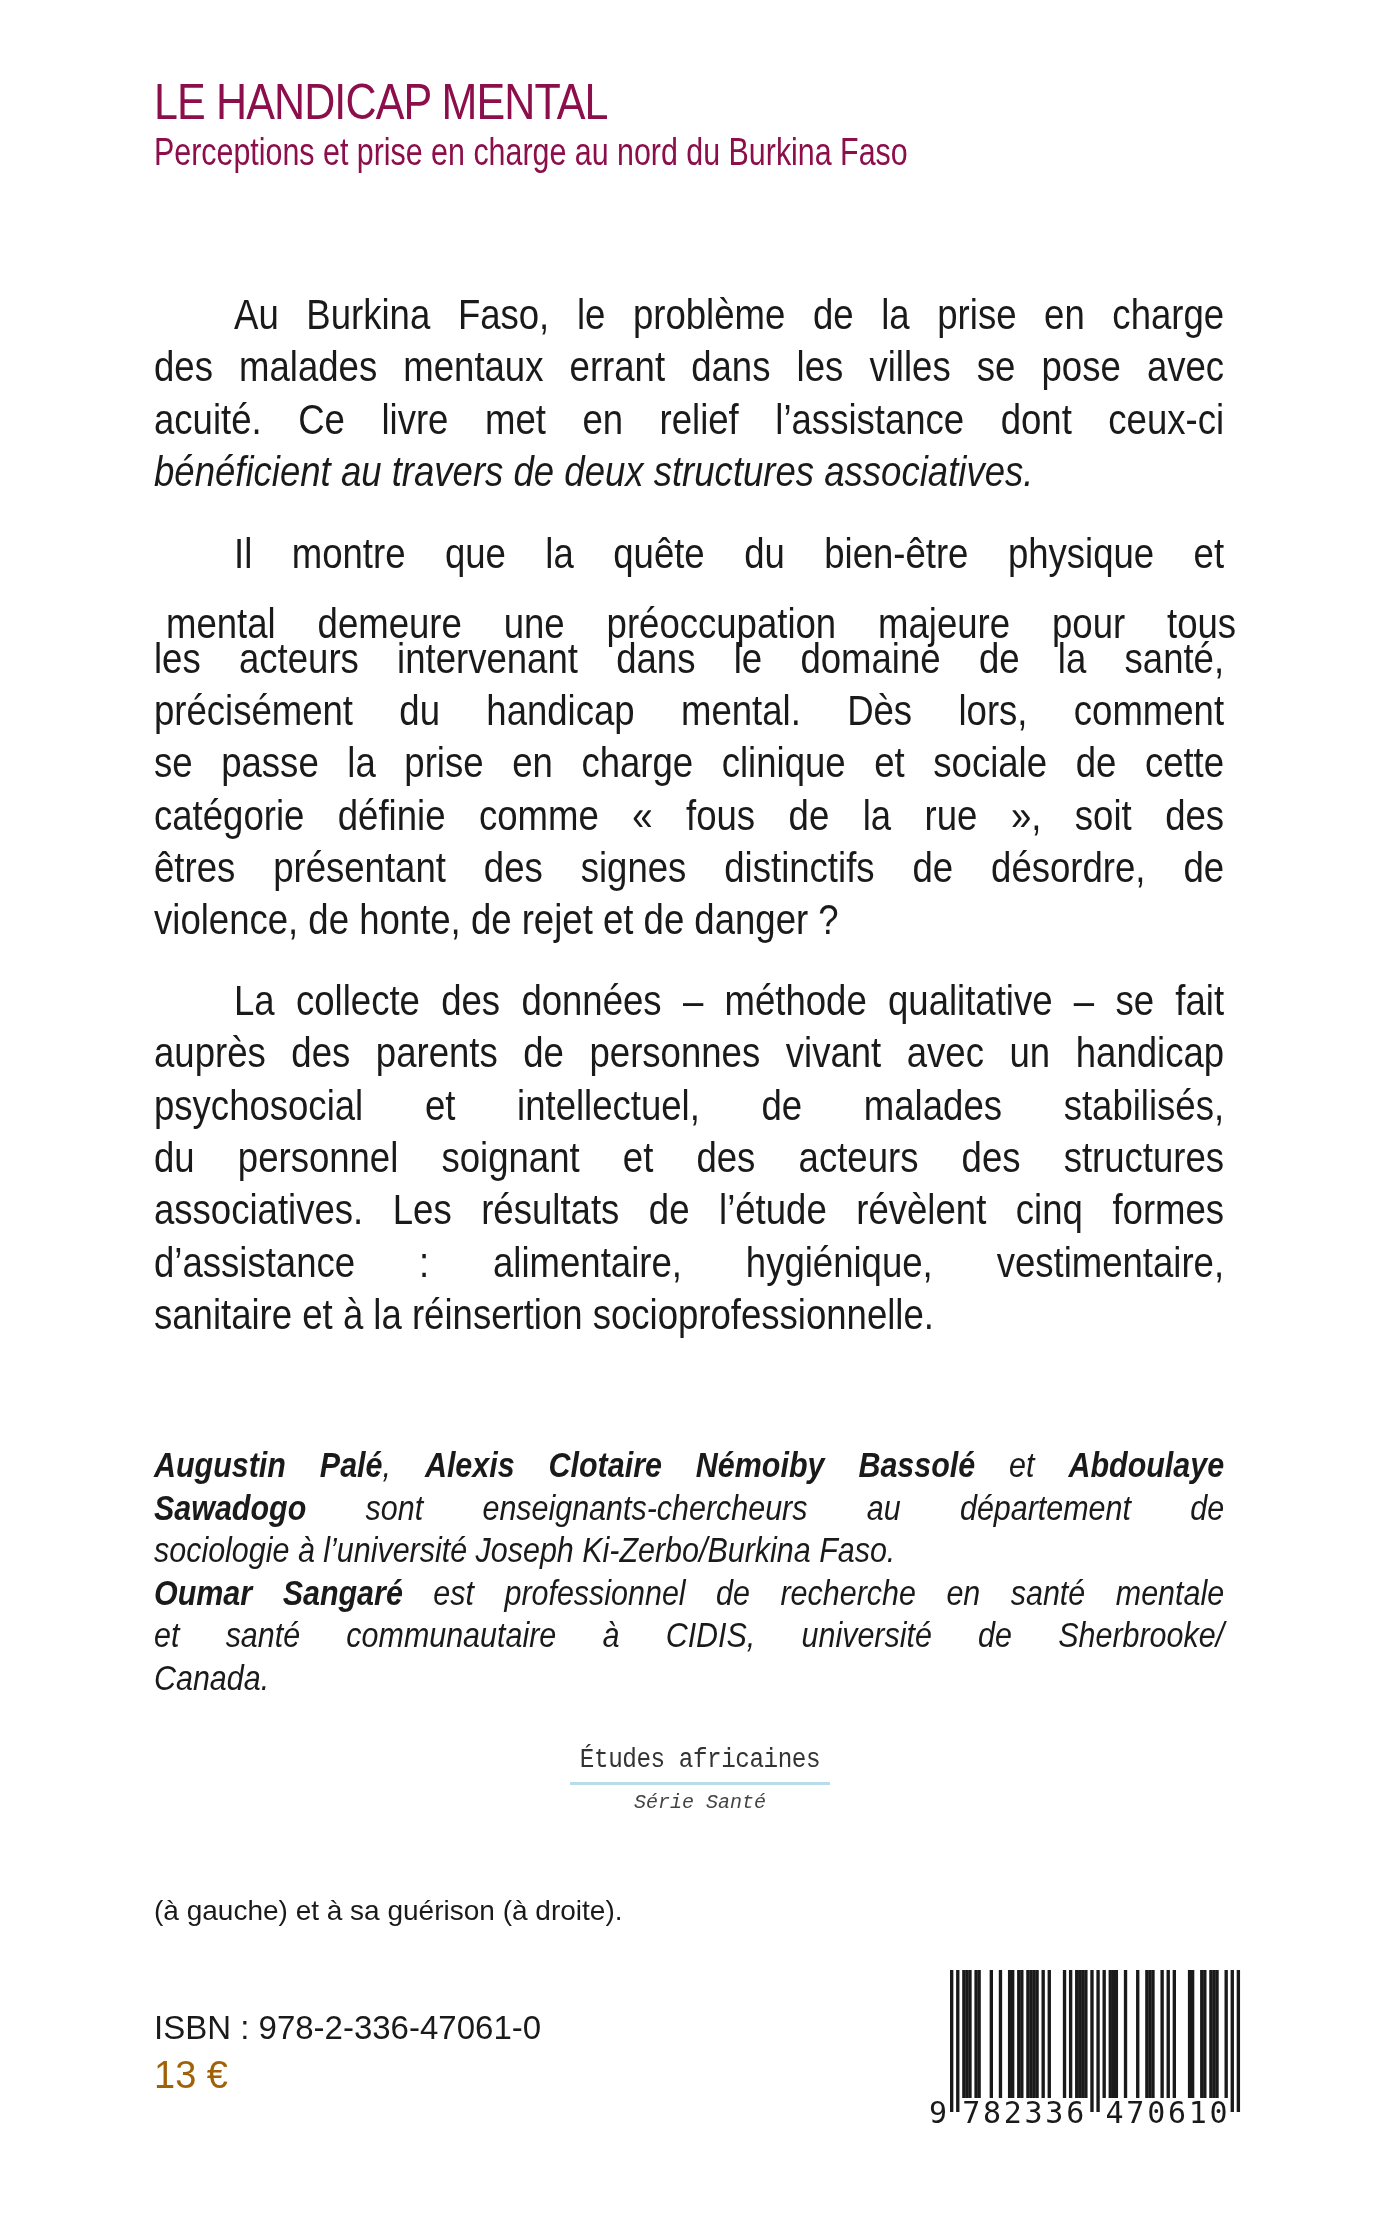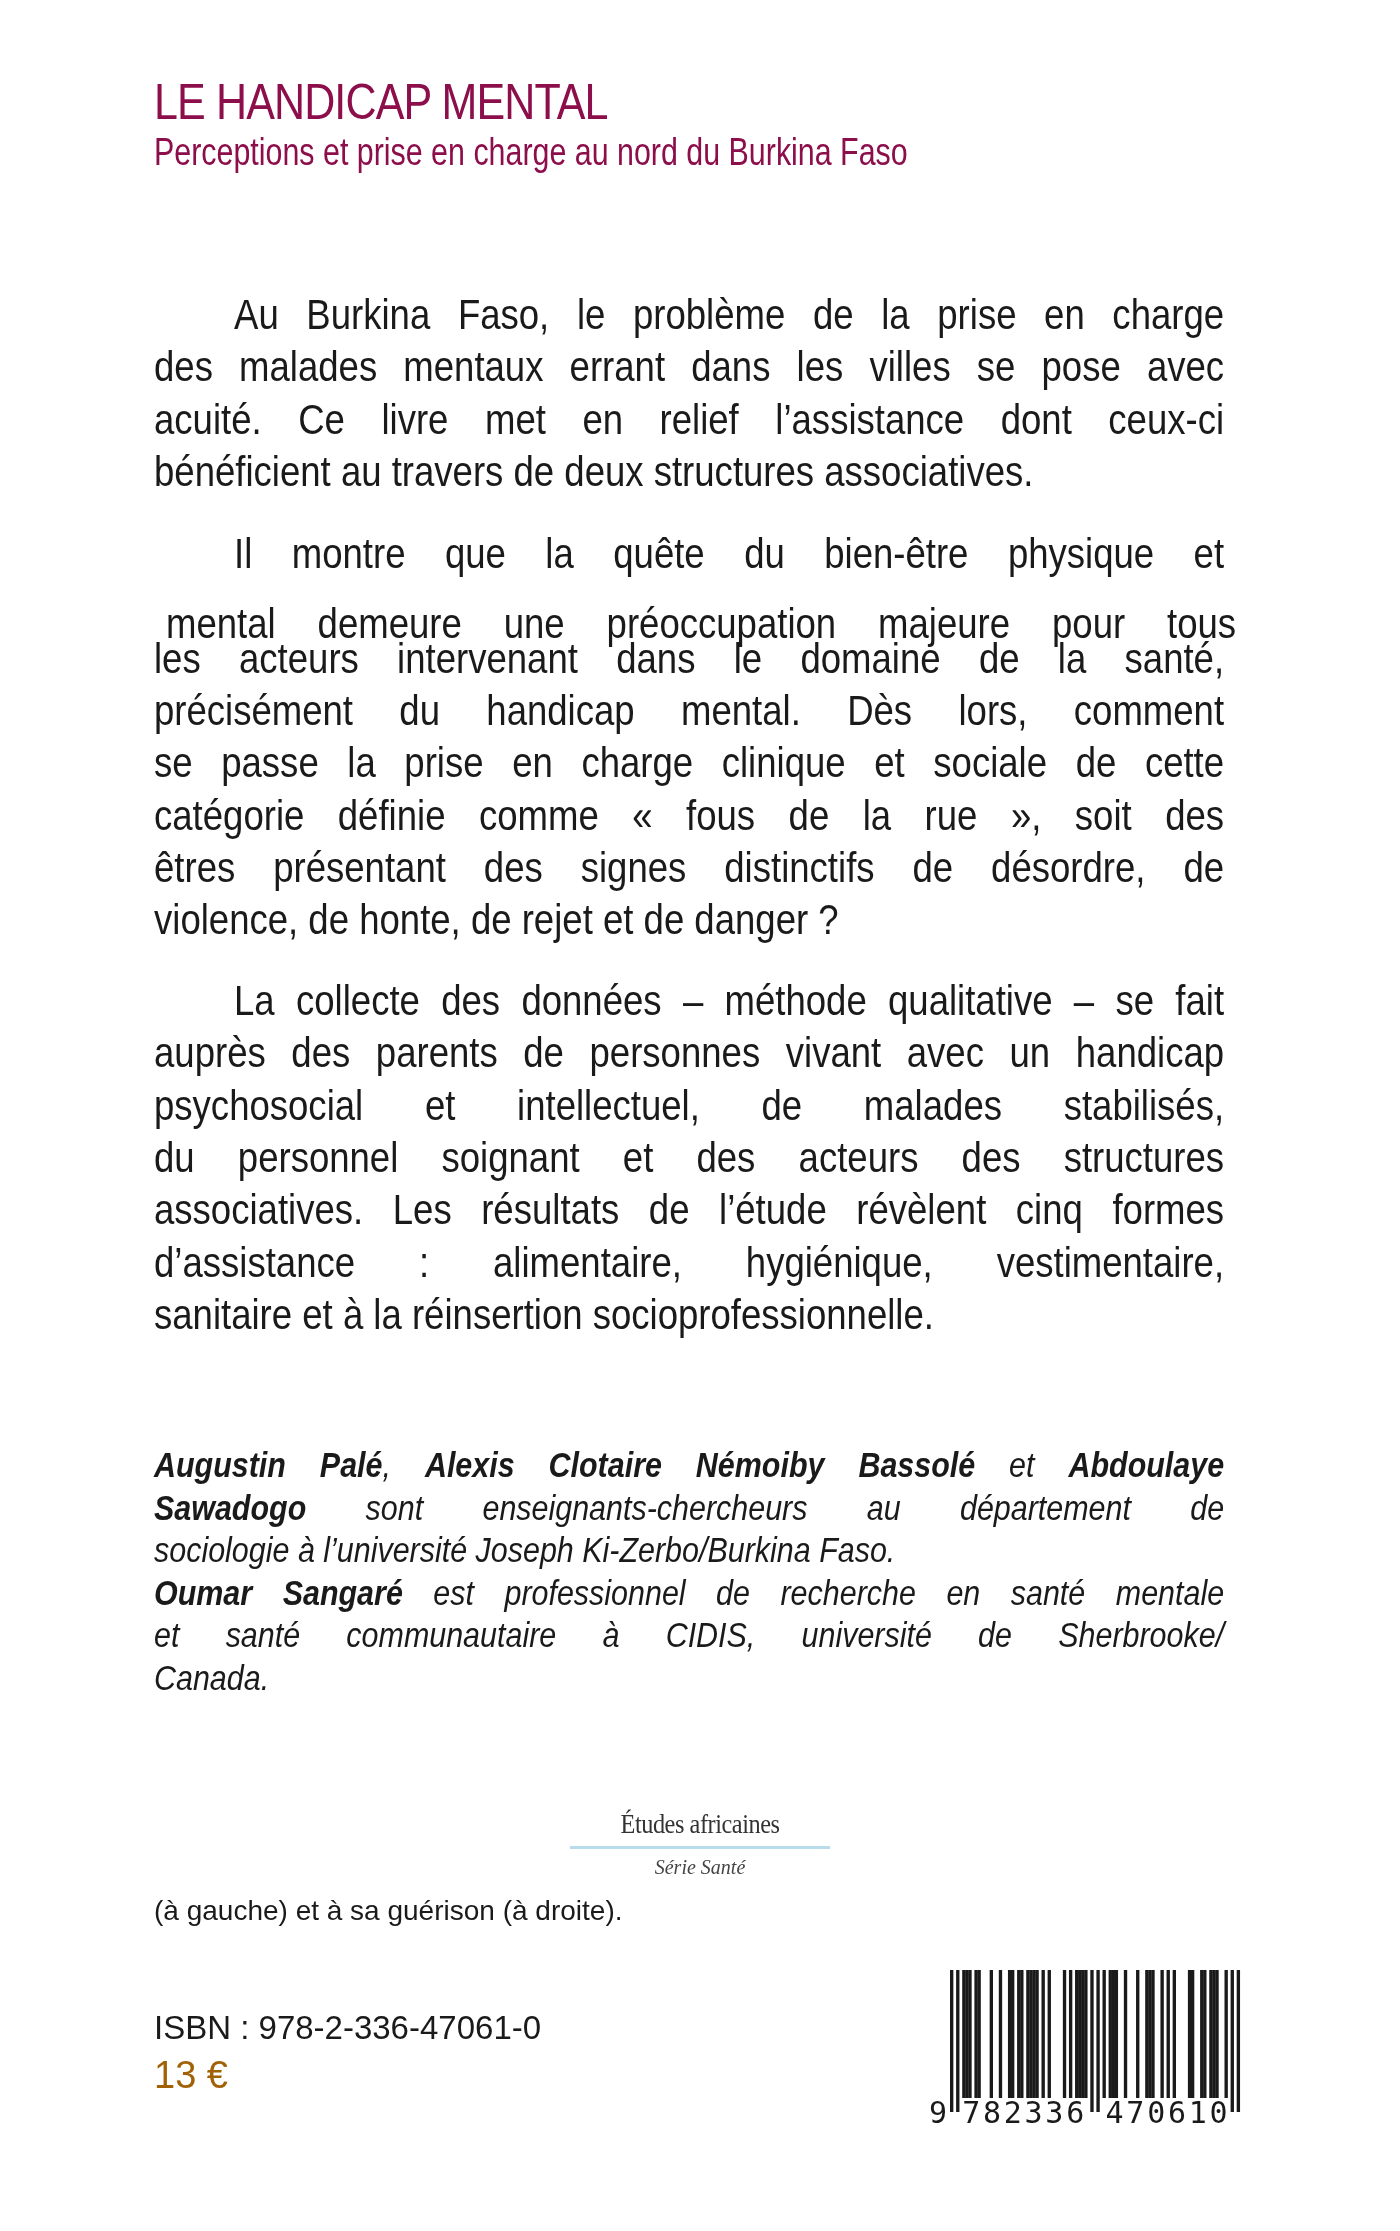"bénéficient au travers de deux" div.line { font-style: none -> italic }
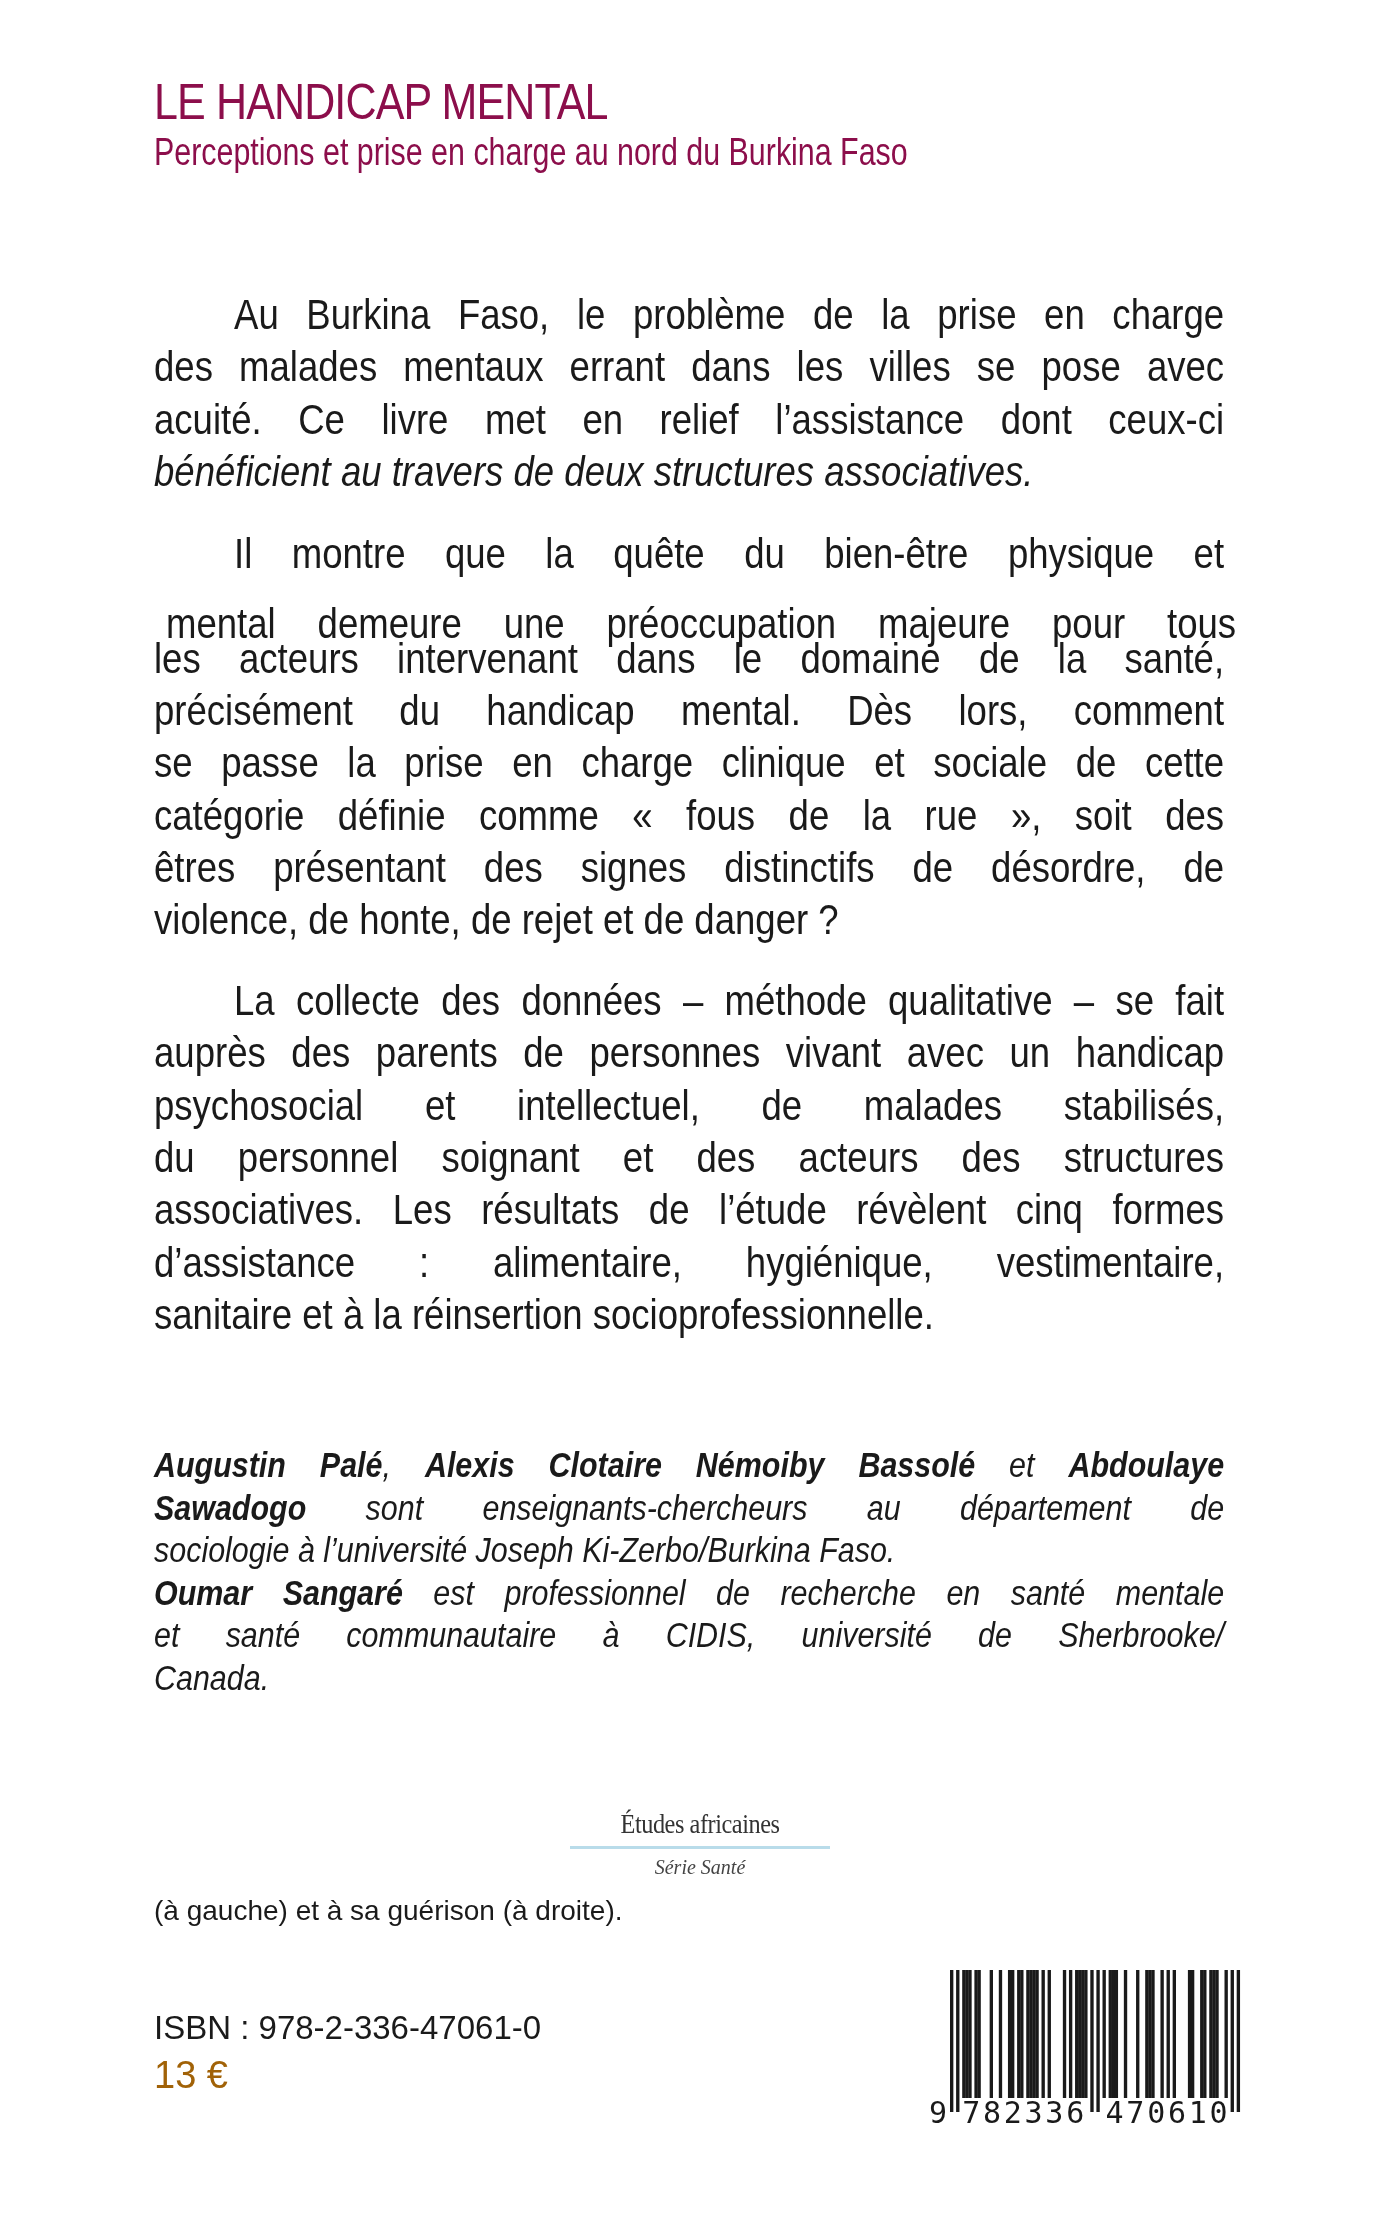"Études africaines" .series { font-family: Liberation Serif, serif -> Liberation Mono, monospace; top: 1804px -> 1740px }
